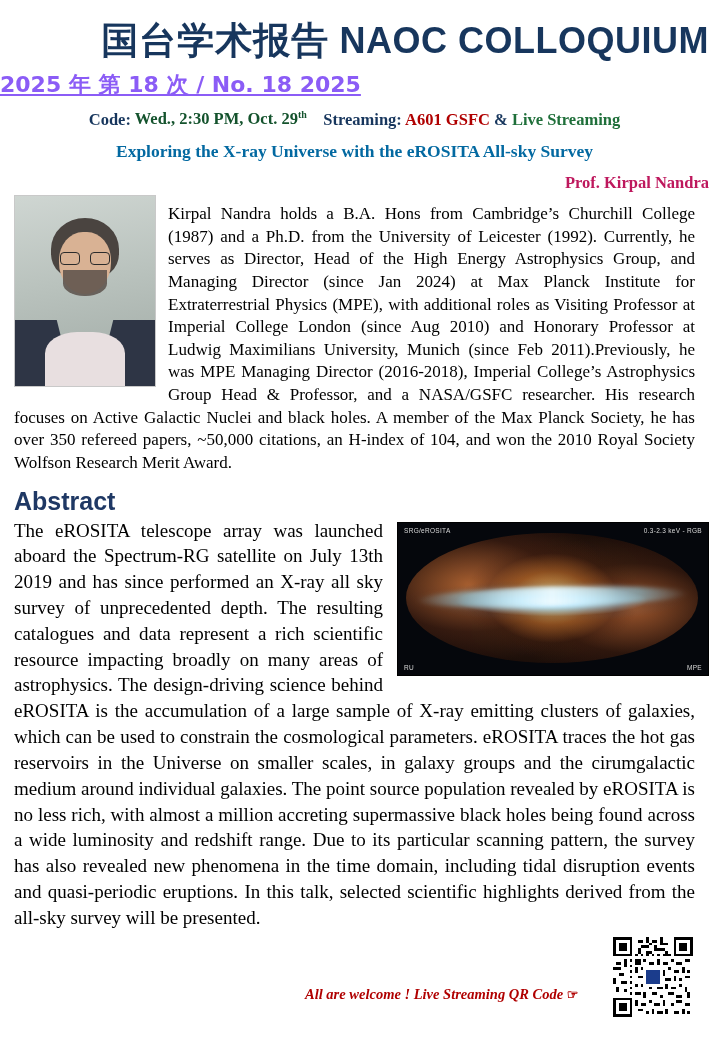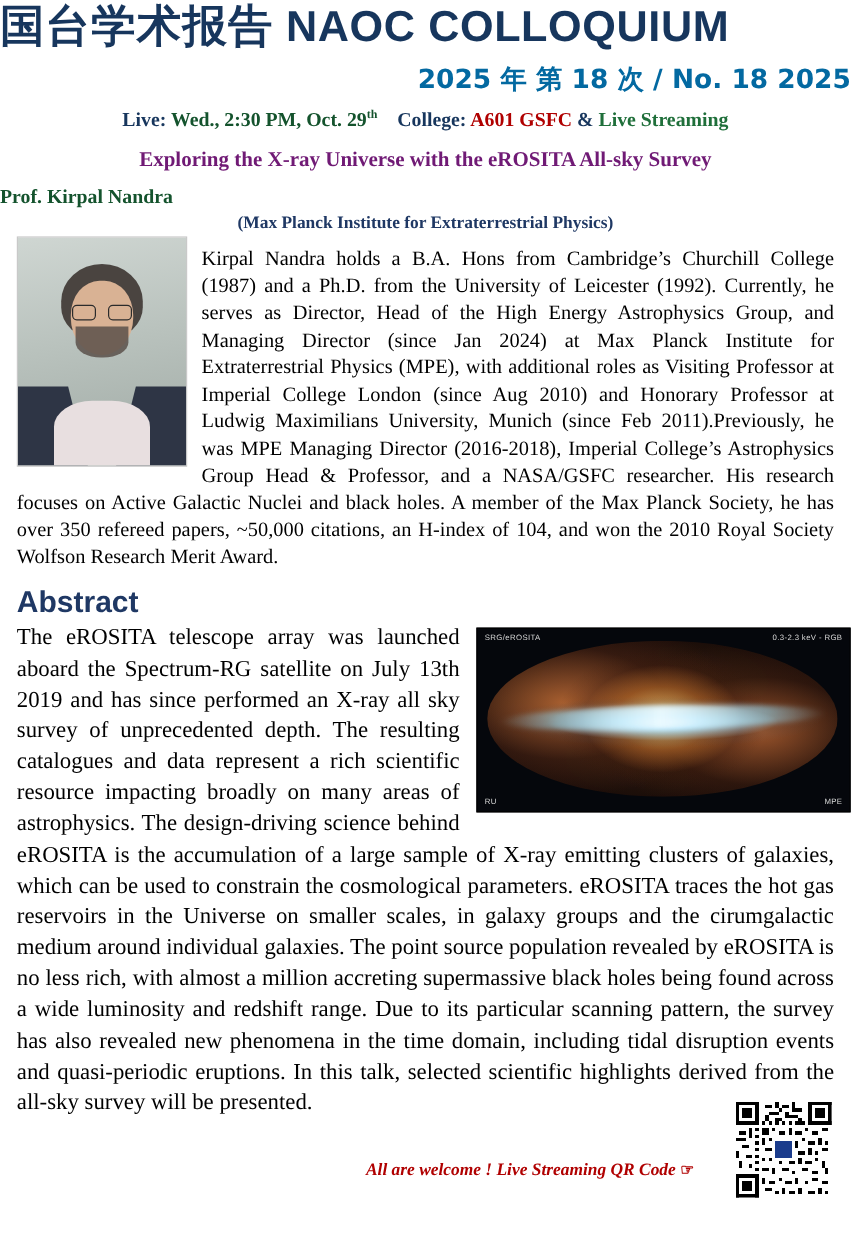"国台学术报告 NAOC COLLOQUIUM" .header-title { margin-top: 2px -> 21px; text-align: left -> right }
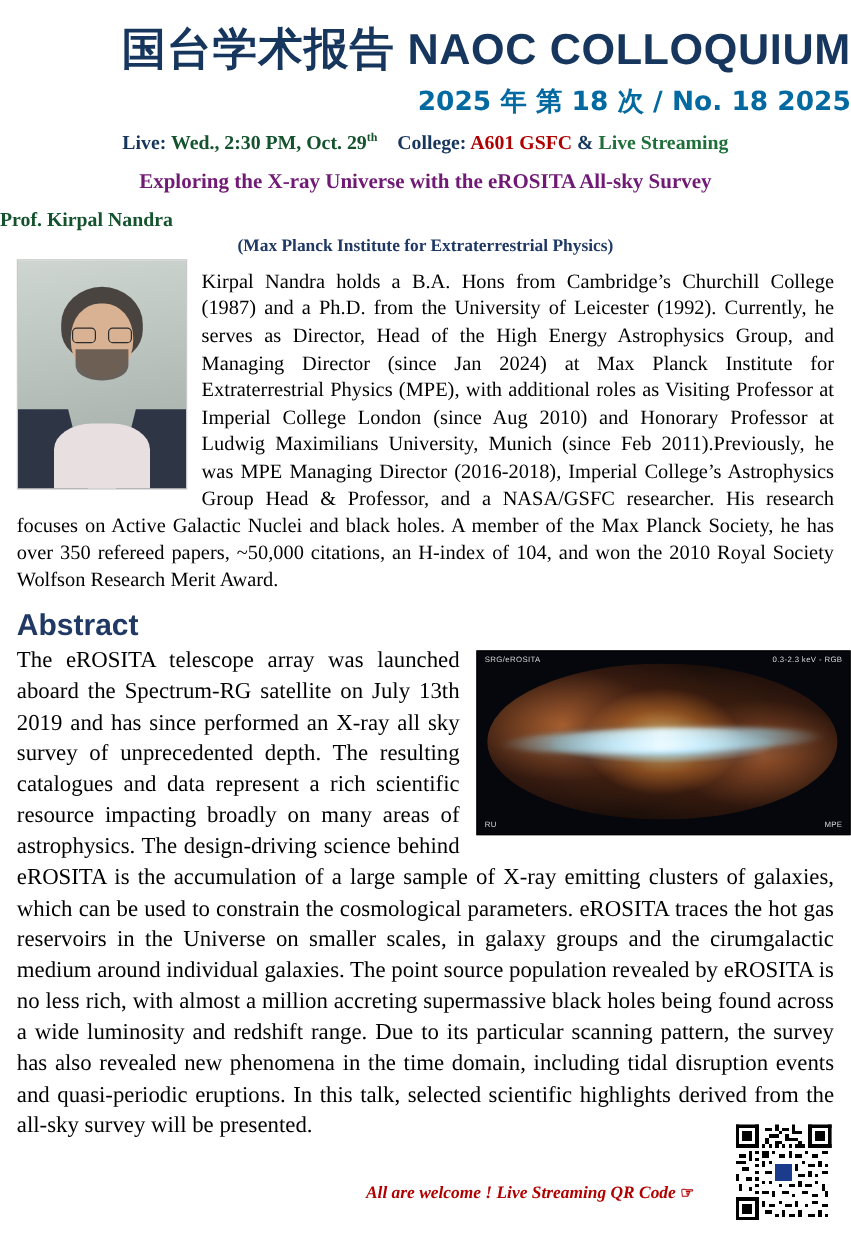"2025 年 第 18 次" .issue-line { color: #0369a1 -> #8b5cf6; text-align: right -> left; text-decoration: none -> underline }
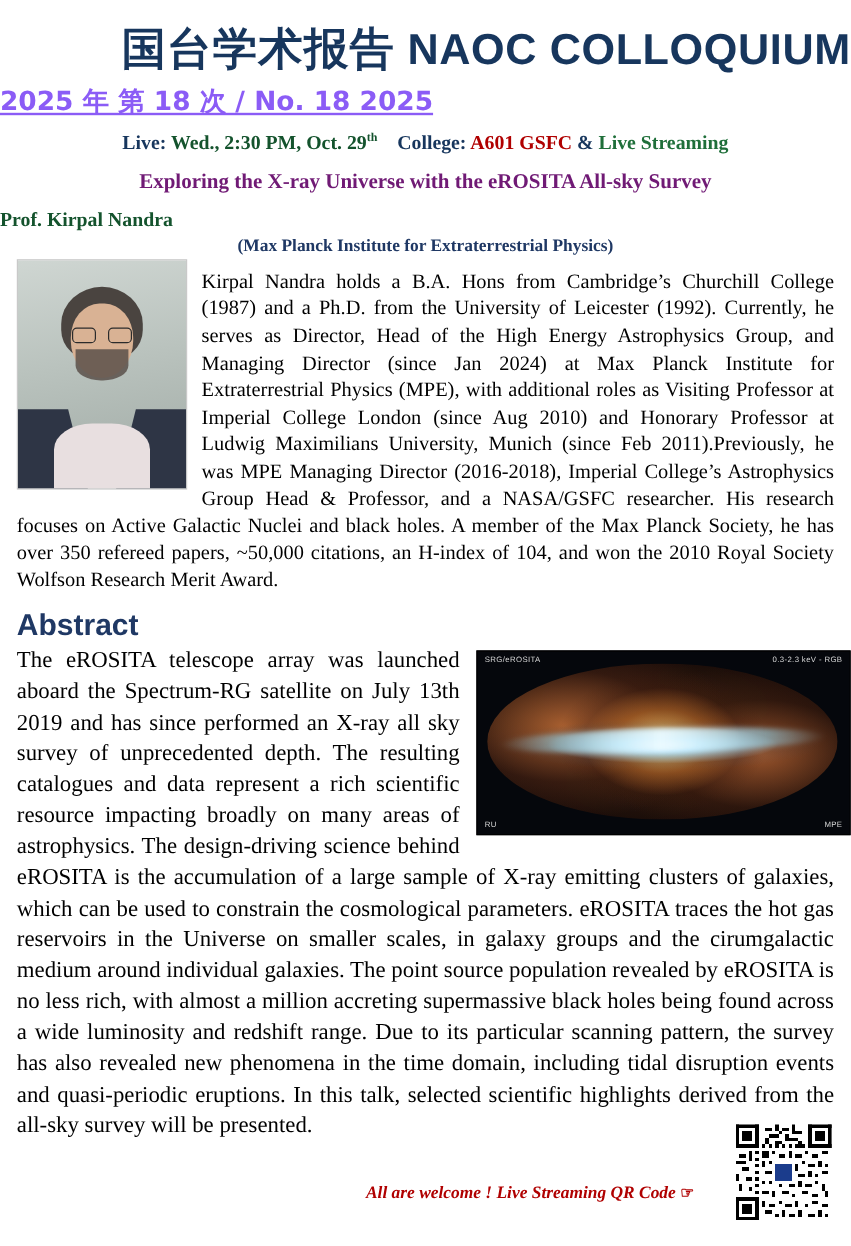"Live:" span.meta-label { text: Live -> Code }
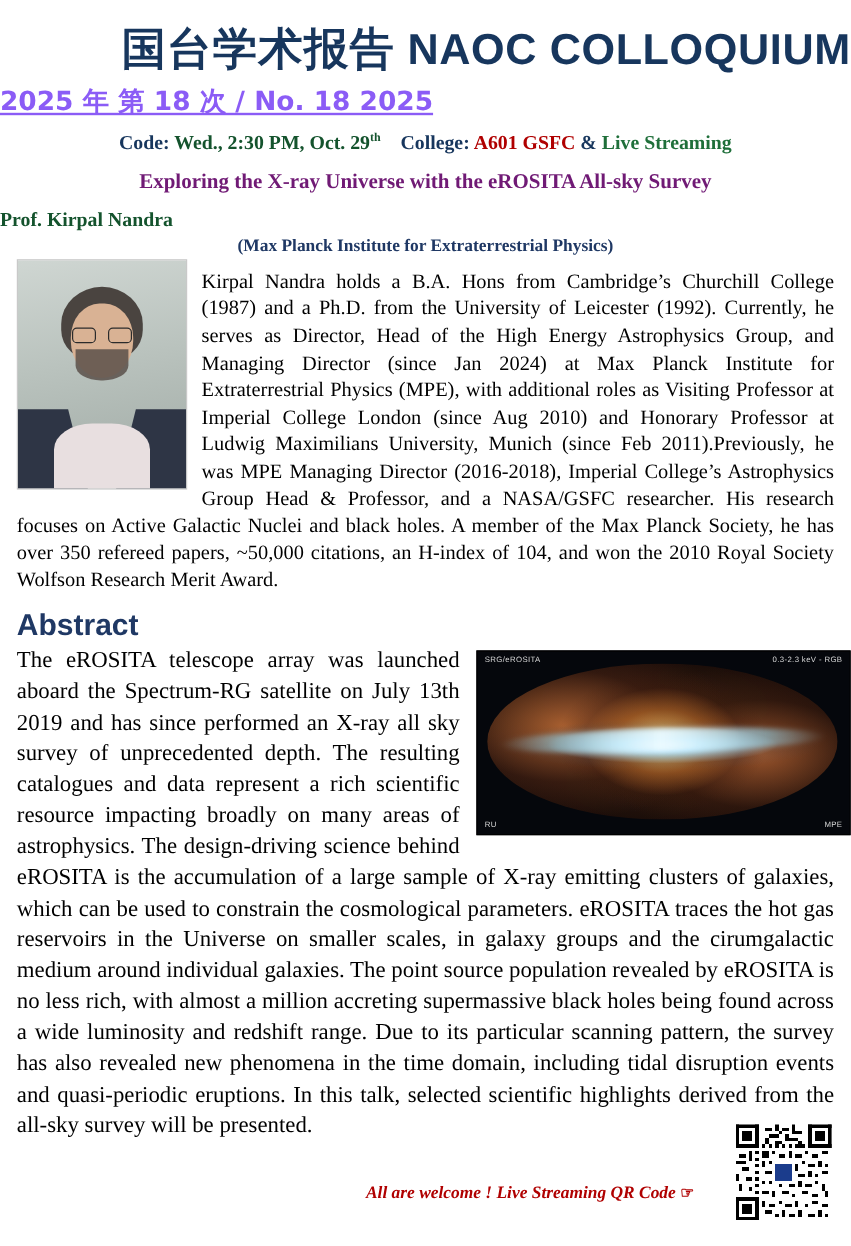"College:" span.meta-label { text: College -> Streaming }
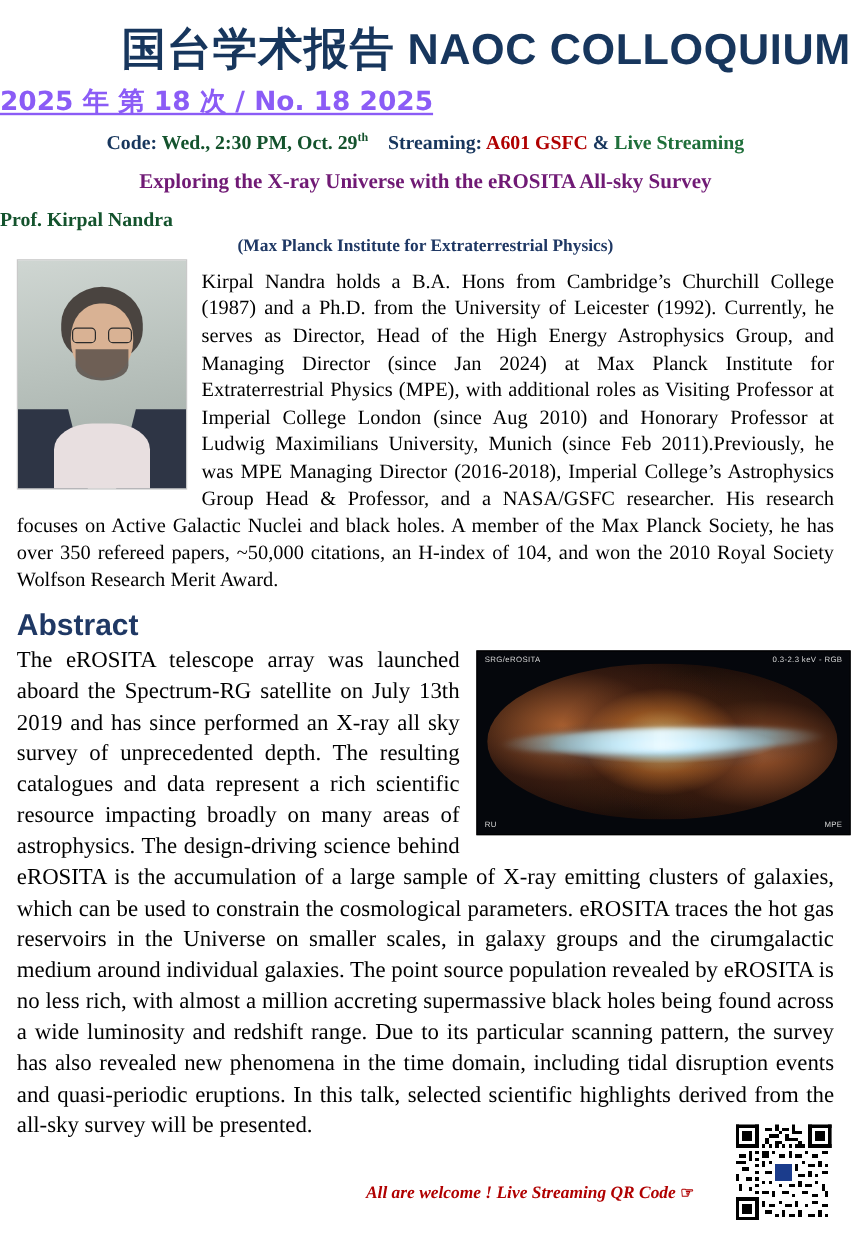"Exploring the X-ray Universe with" .talk-title { color: #701a75 -> #0369a1 }
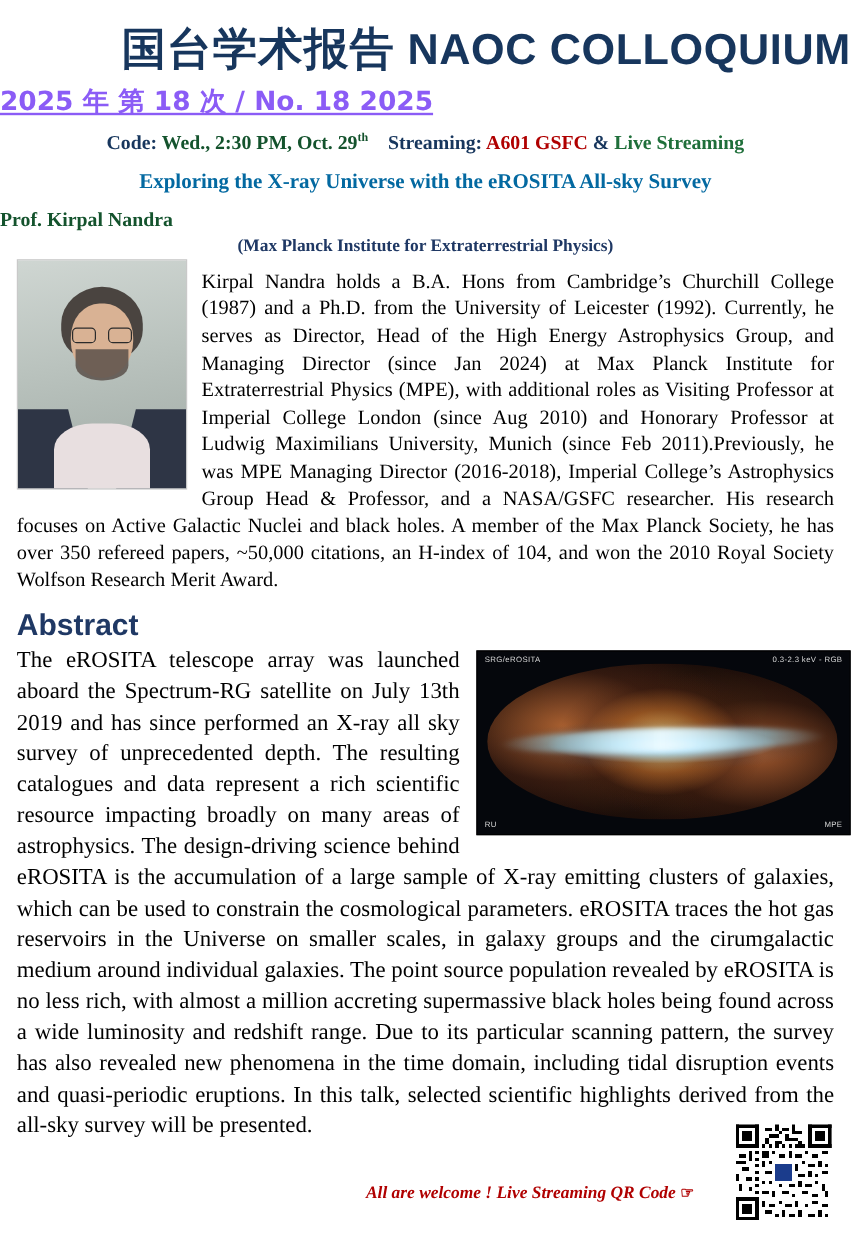"Prof. Kirpal Nandra" .speaker { color: #14532d -> #be185d; text-align: left -> right }
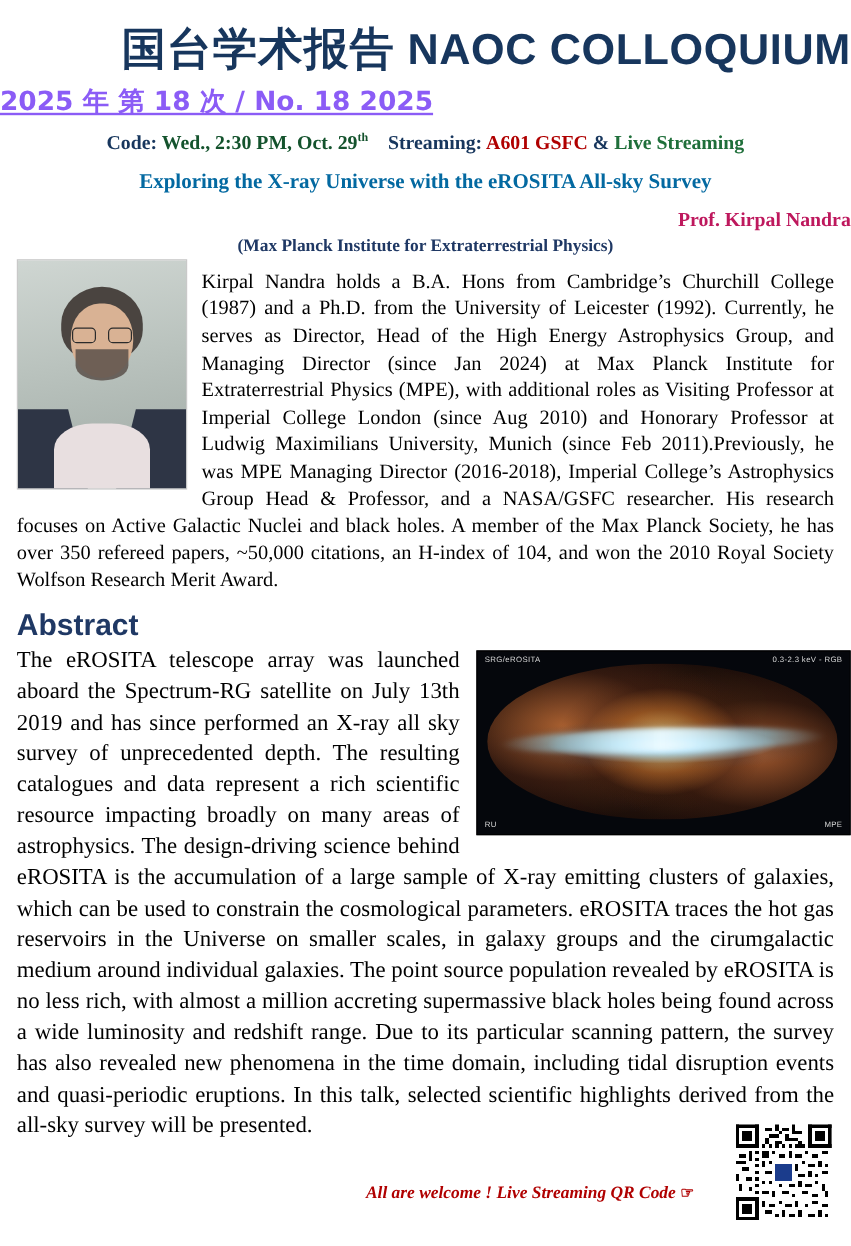"(Max Planck Institute for" div.affiliation { html: <div>(Max Planck Institute for Extraterrestrial Physics)</div> -> none }
